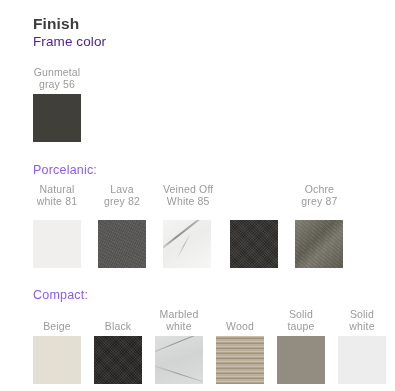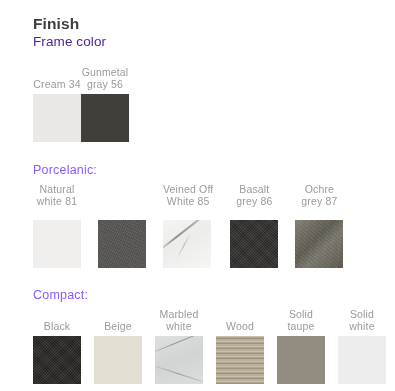"Cream 34" div.swatch-cell { html: <div> <div>Cream 34</div> <div></div> </div> -> none }
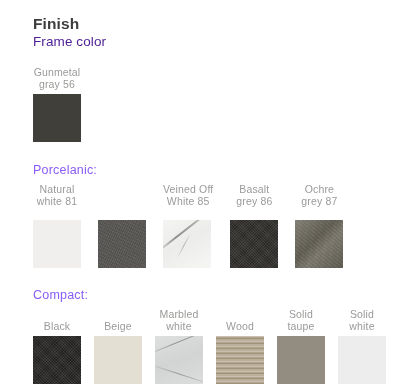"Lava" div.swatch-label { html: none -> <div>Lava grey 82</div> }
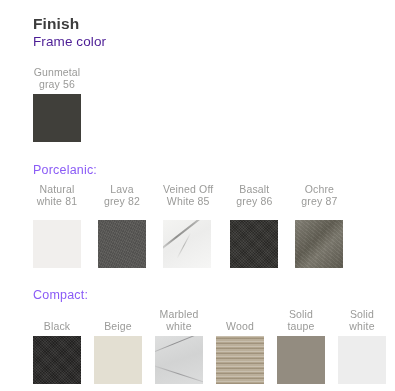"Basalt" div.swatch-label { html: <div>Basalt grey 86</div> -> none }
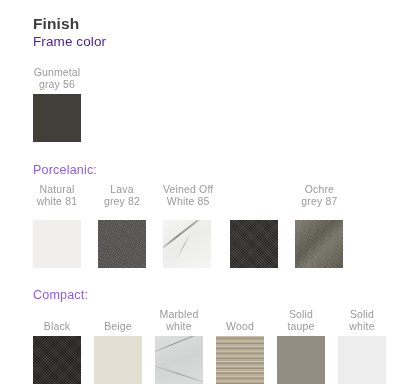"Black" div.swatch-cell { order: before "Beige" -> after "Beige" }
